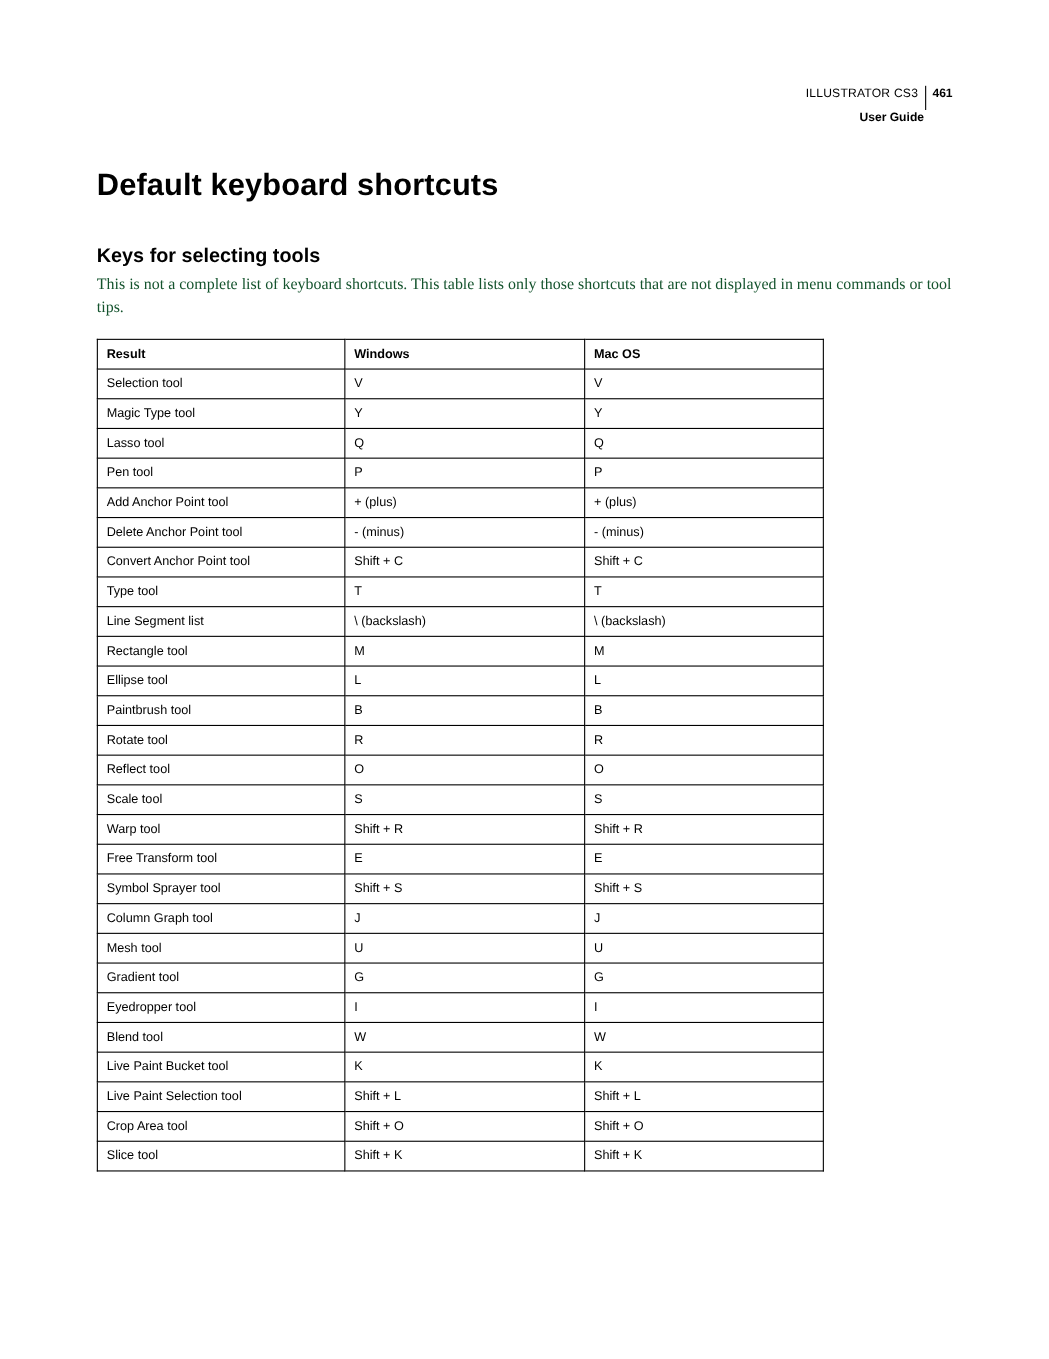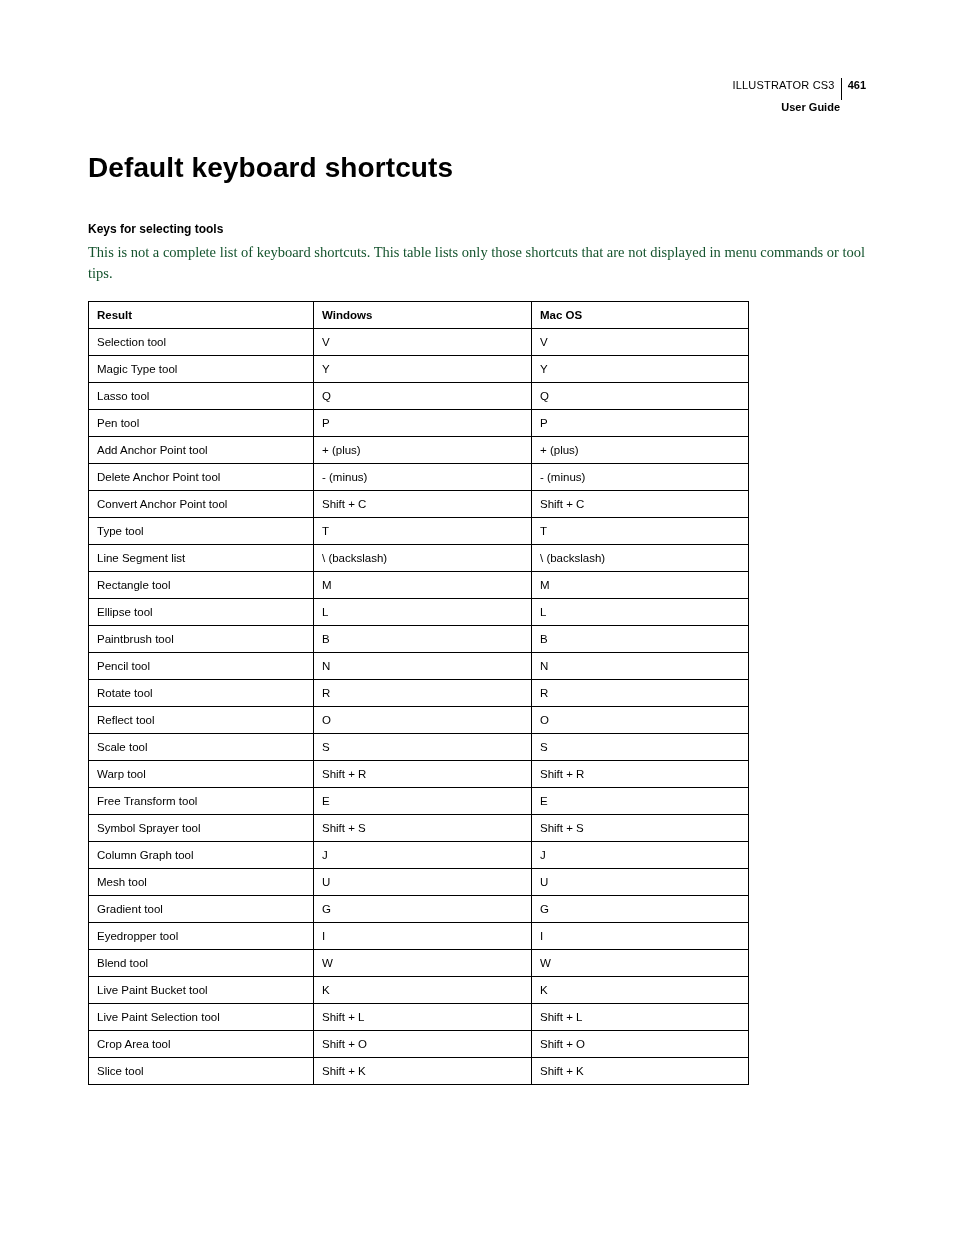"Keys for selecting tools" h2.section-title { font-size: 12px -> 18px }
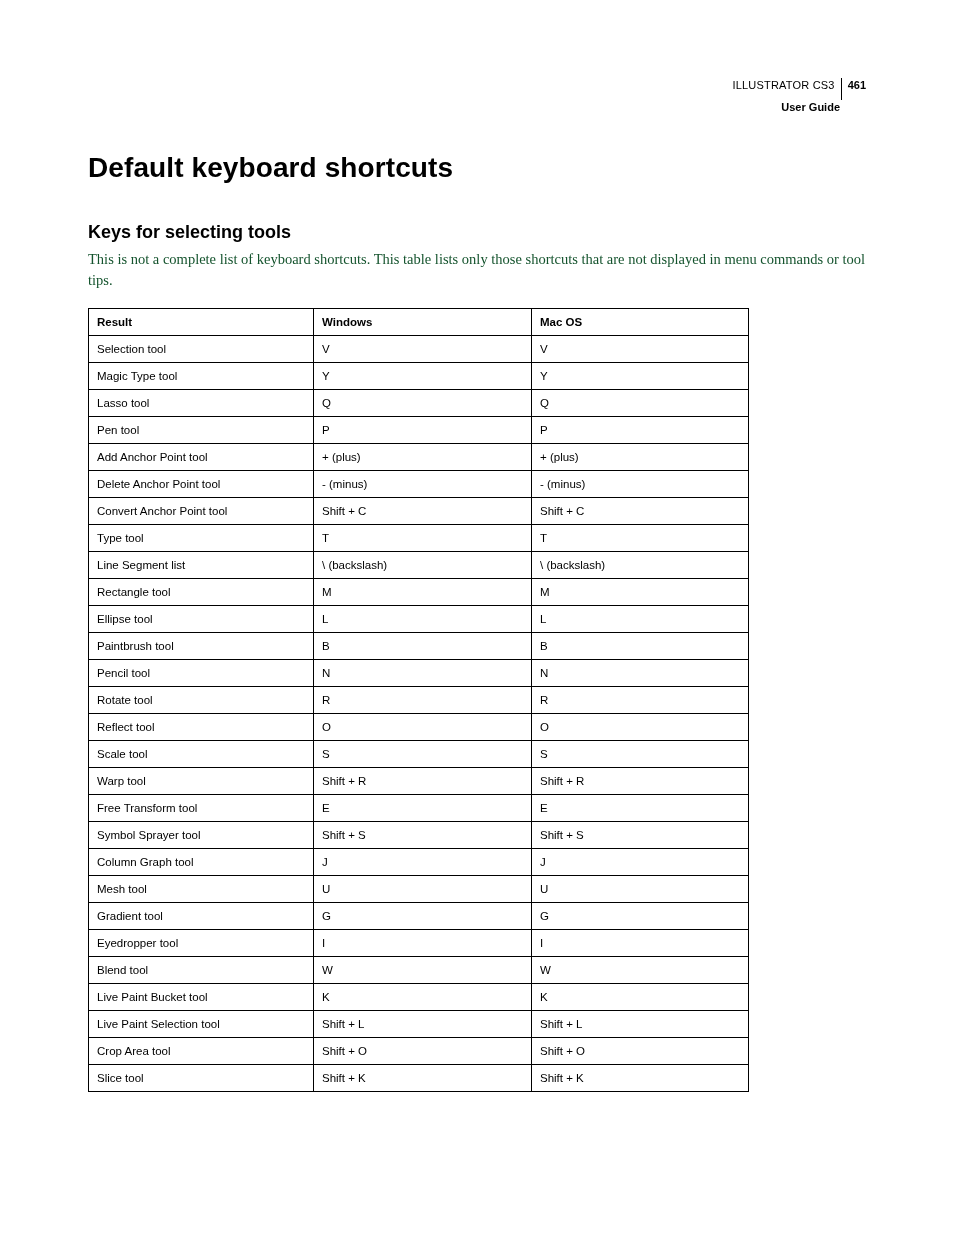"Pencil tool" tr { html: <tr> <td>Pencil tool</td> <td>N</td> <td>N</td> </tr> -> none }
